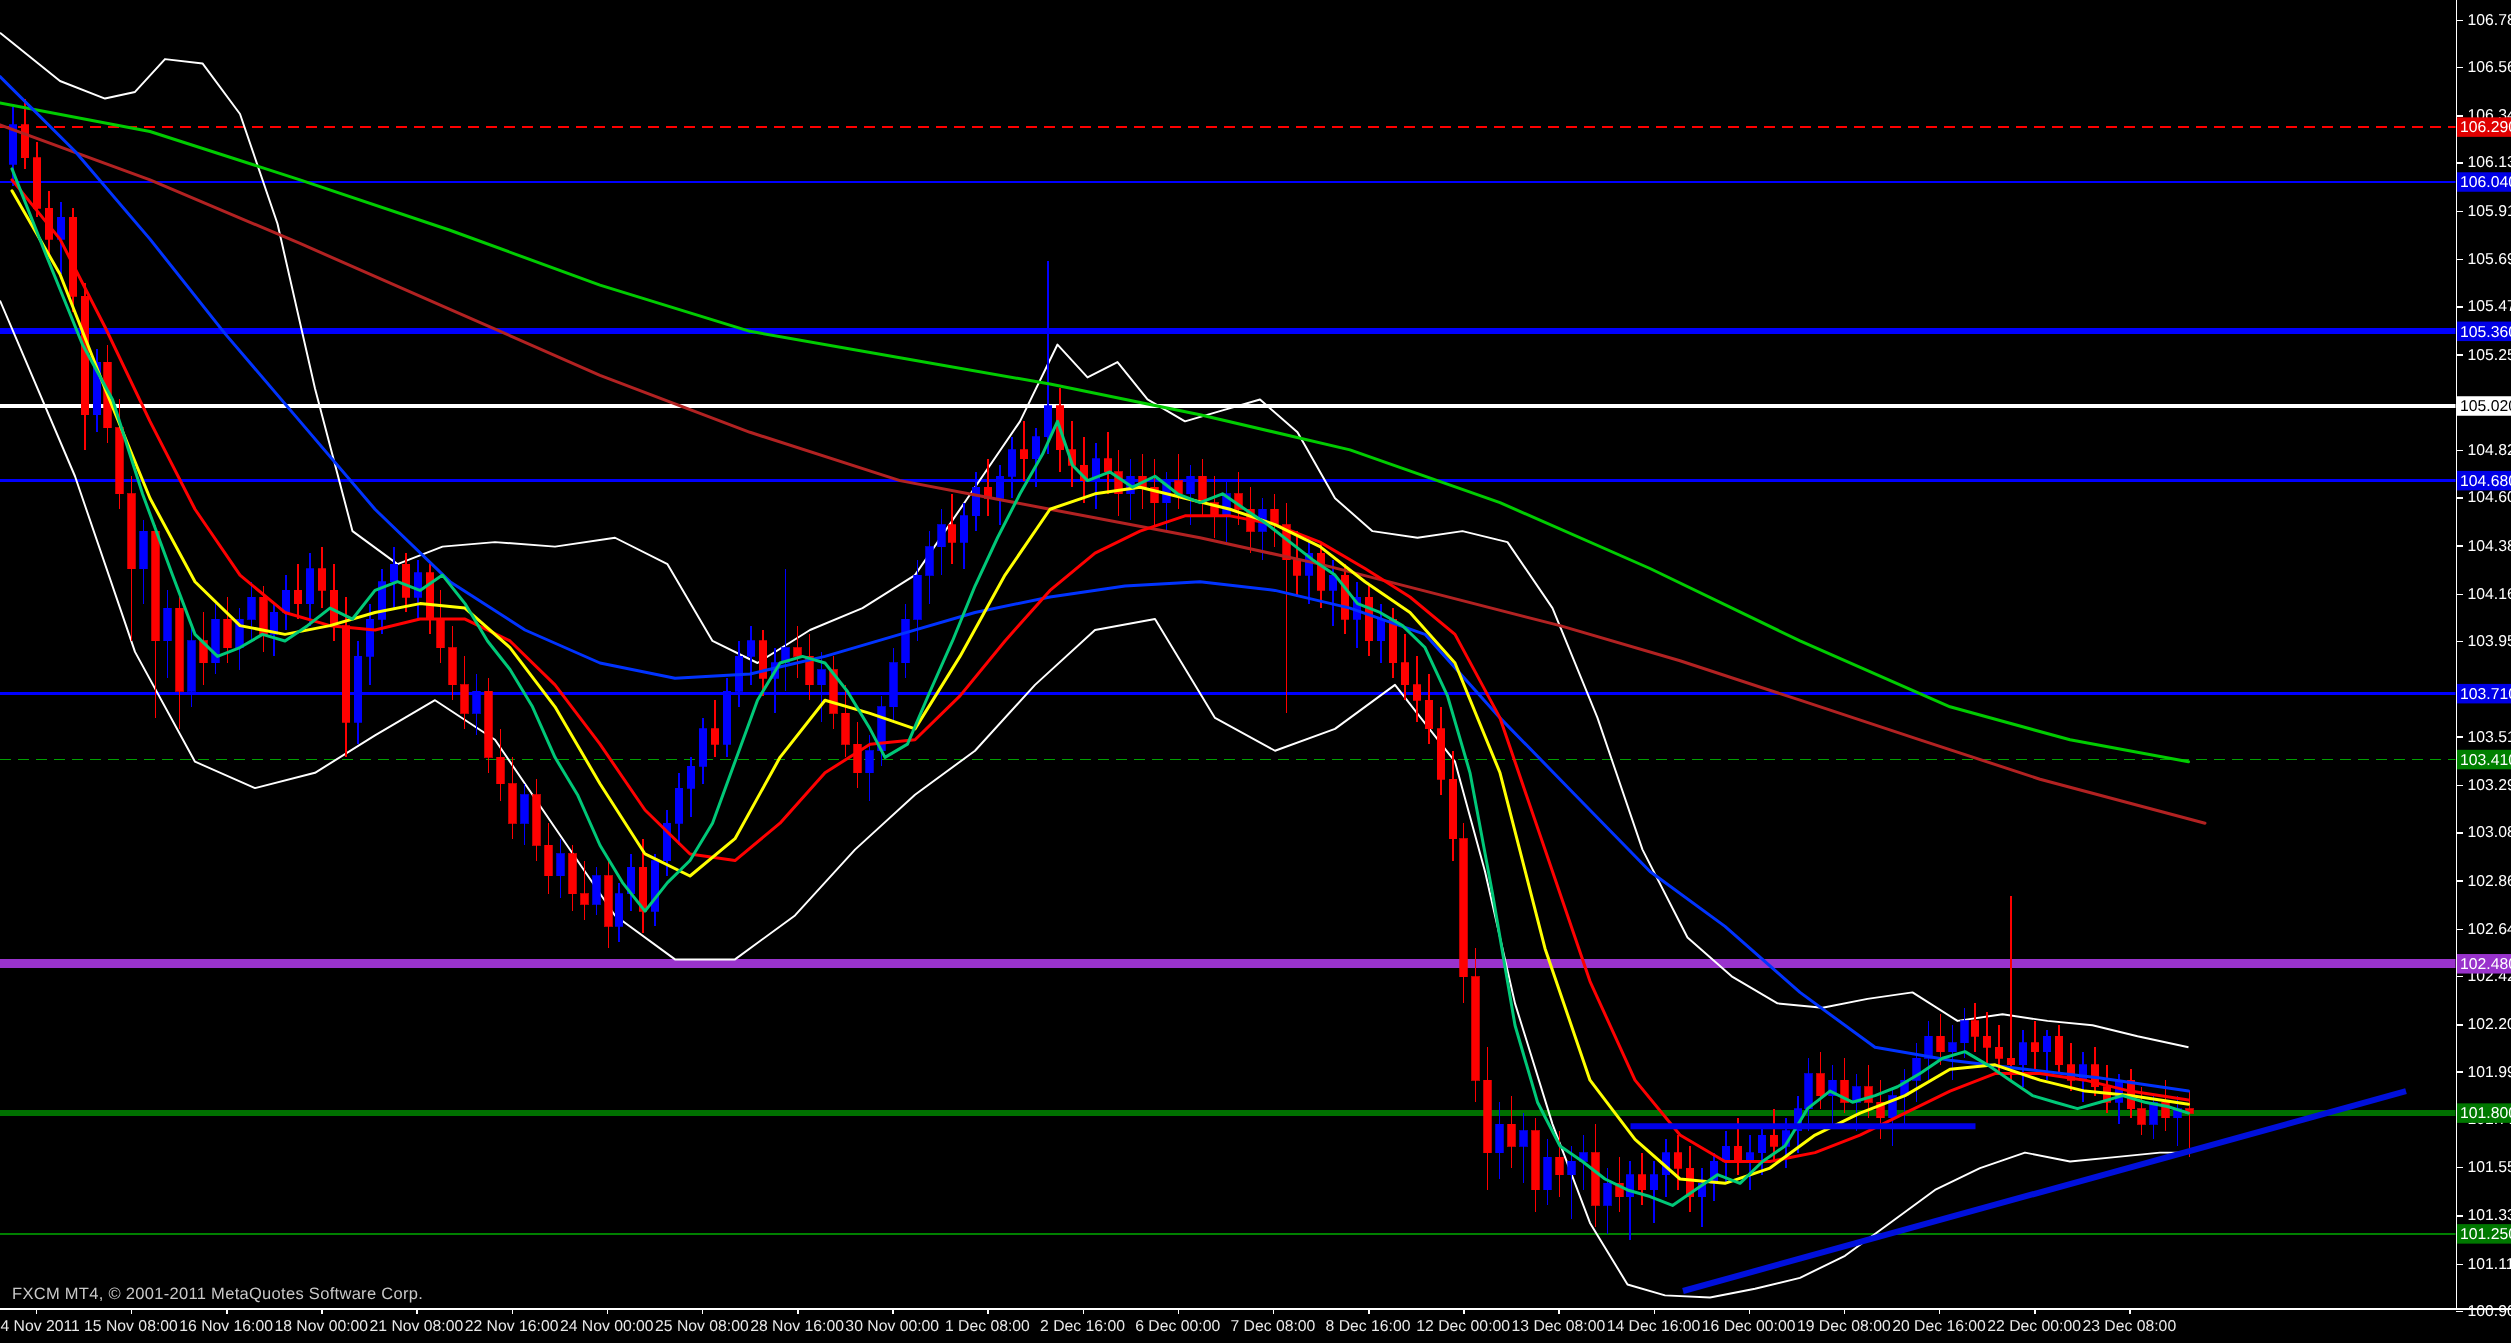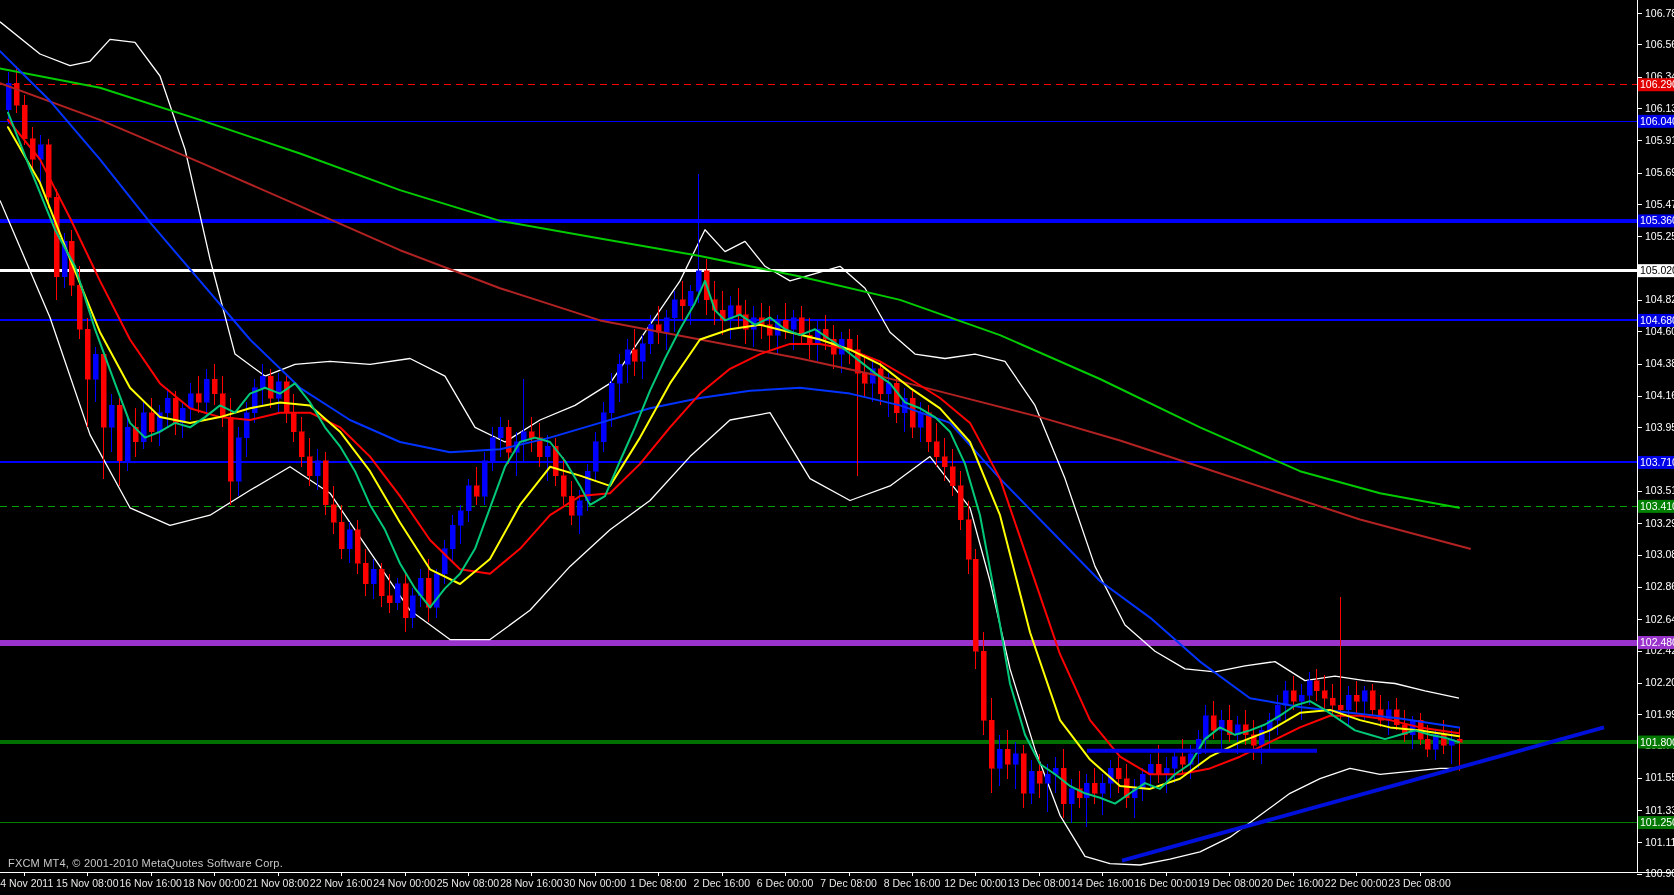"FXCM MT4, © 2001-2010 MetaQuotes" div.watermark { text: 2001-2010 -> 2001-2011 }
